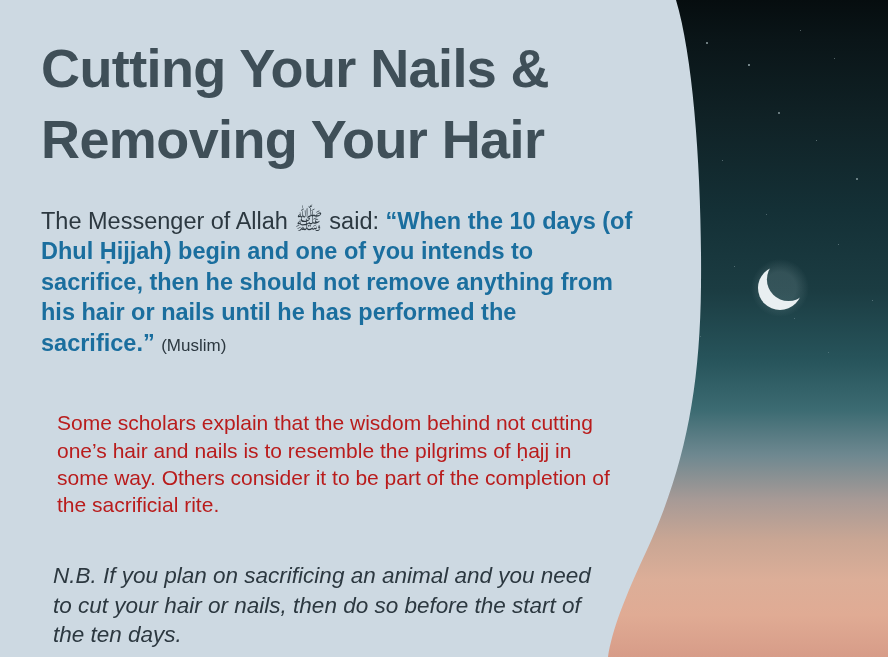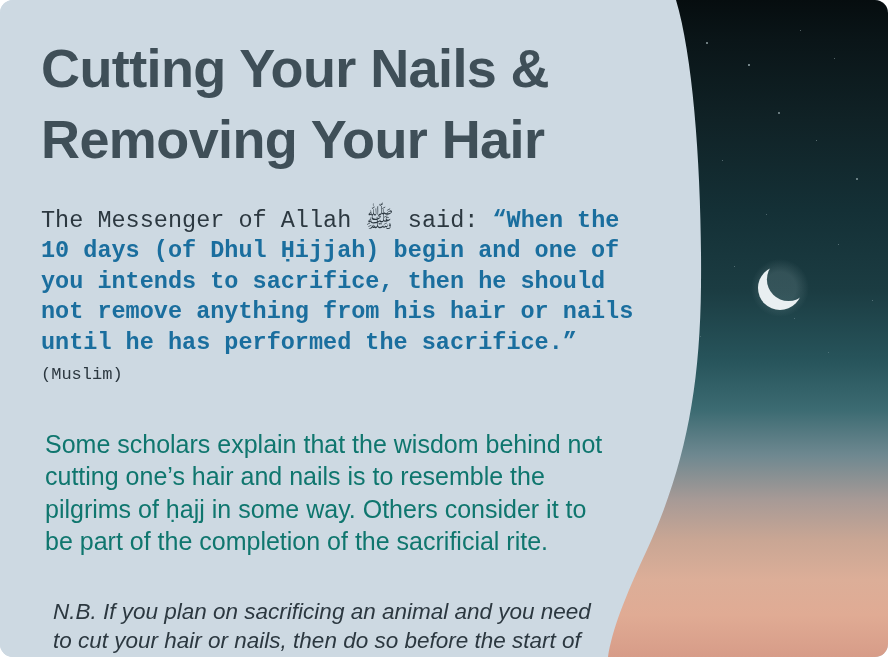"Cutting Your Nails &" .poster { border-radius: 13px -> none }
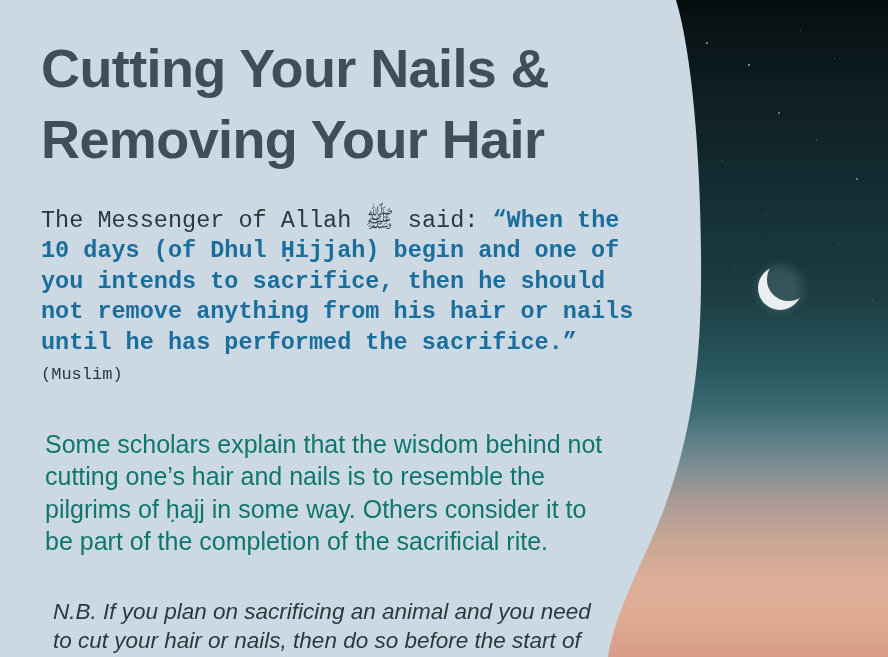"The Messenger of Allah ﷺ" .hadith { font-family: Liberation Mono, monospace -> none }
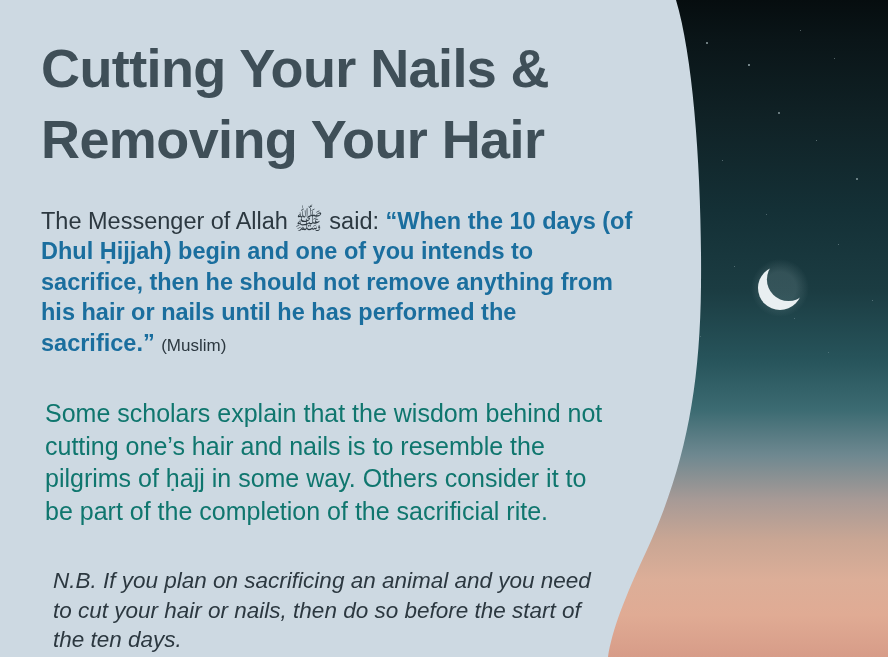"Some scholars explain that the" .body-para { color: #0f766e -> #b91c1c; font-size: 25px -> 21px; margin: 4px -> 16px }
